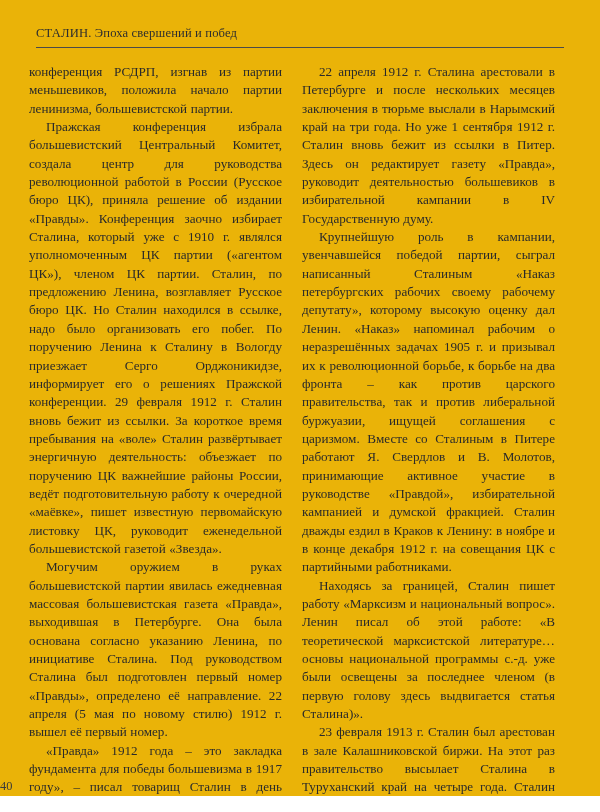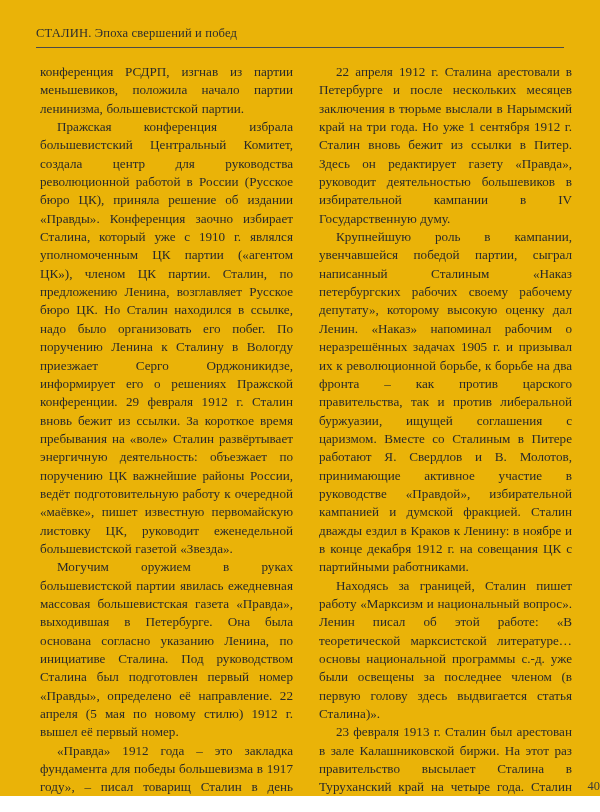"конференция РСДРП, изгнав из партии" .columns { gap: 26px -> 20px; left: 40px -> 29px }
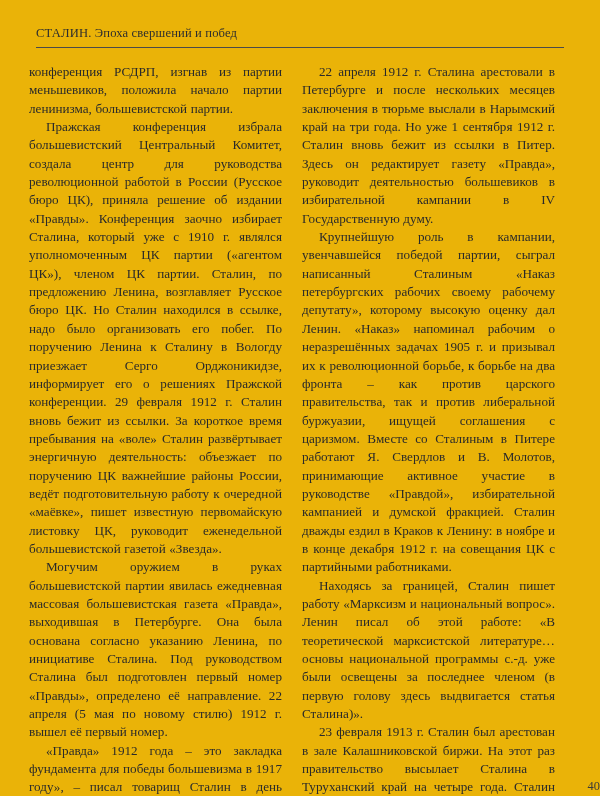"40" .folio { text-align: right -> left }
